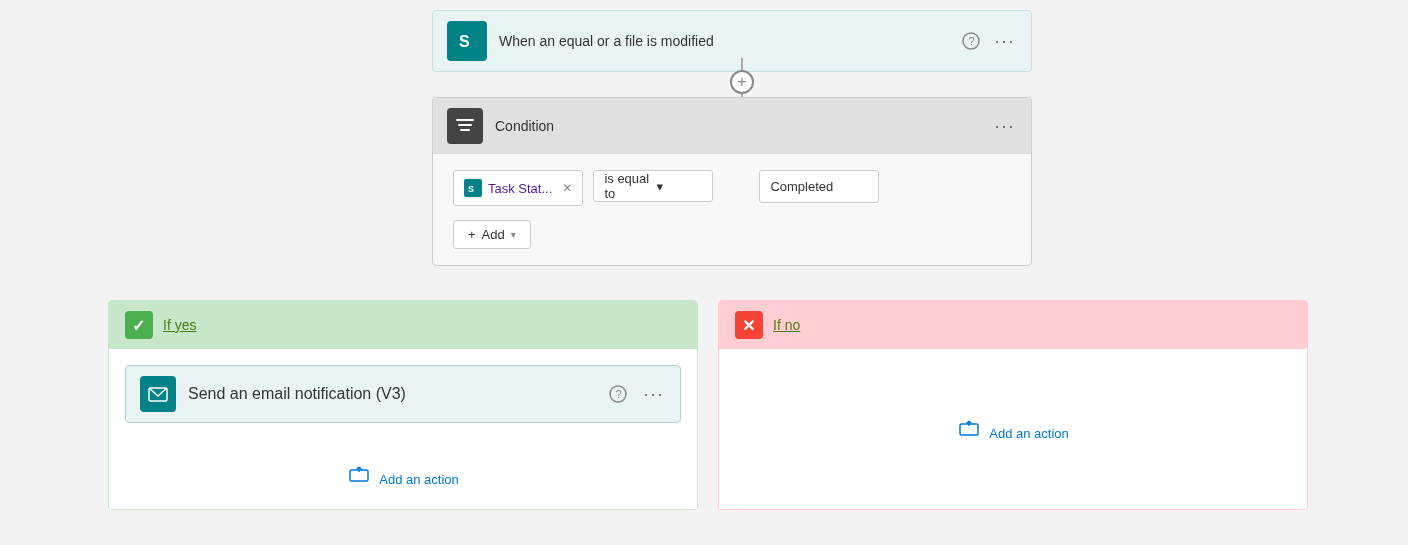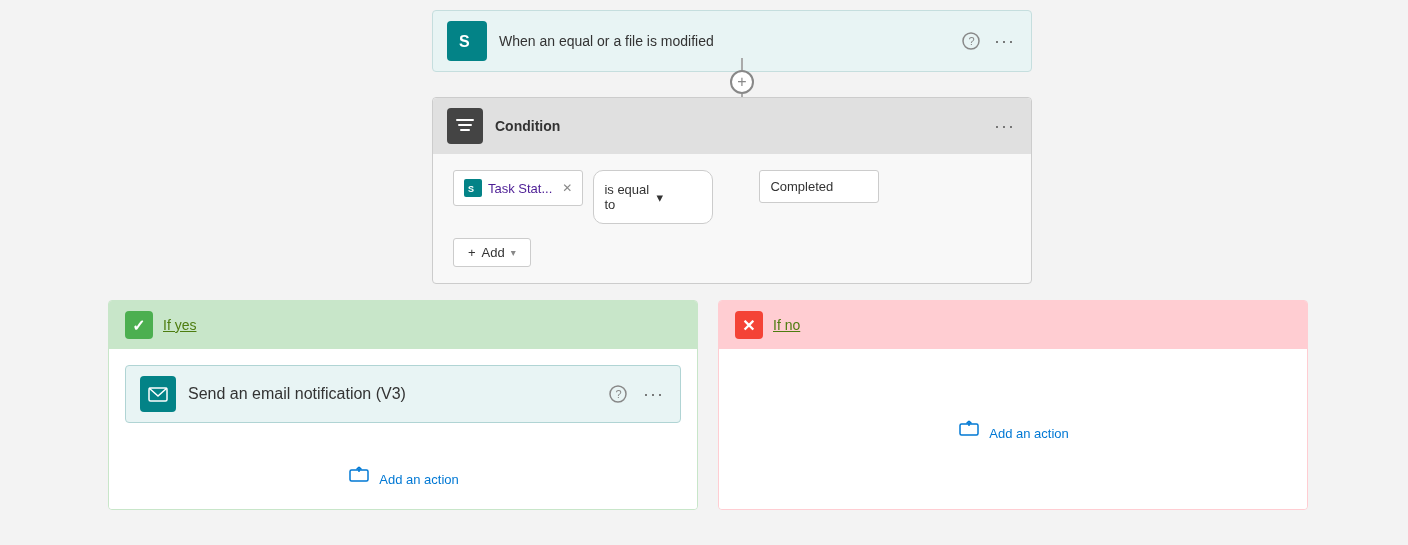"Condition" .condition-title { font-weight: 700 -> 400 }
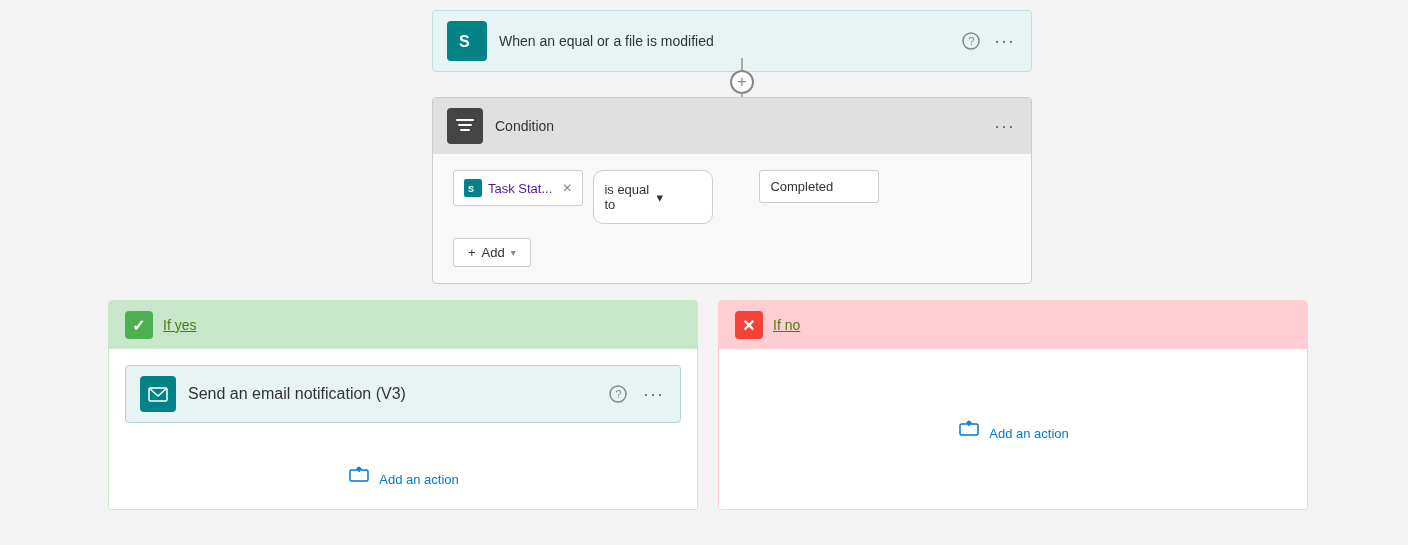"is equal to" .condition-select { border-radius: 10px -> 3px; padding: 11px 10px -> 0 10px }
